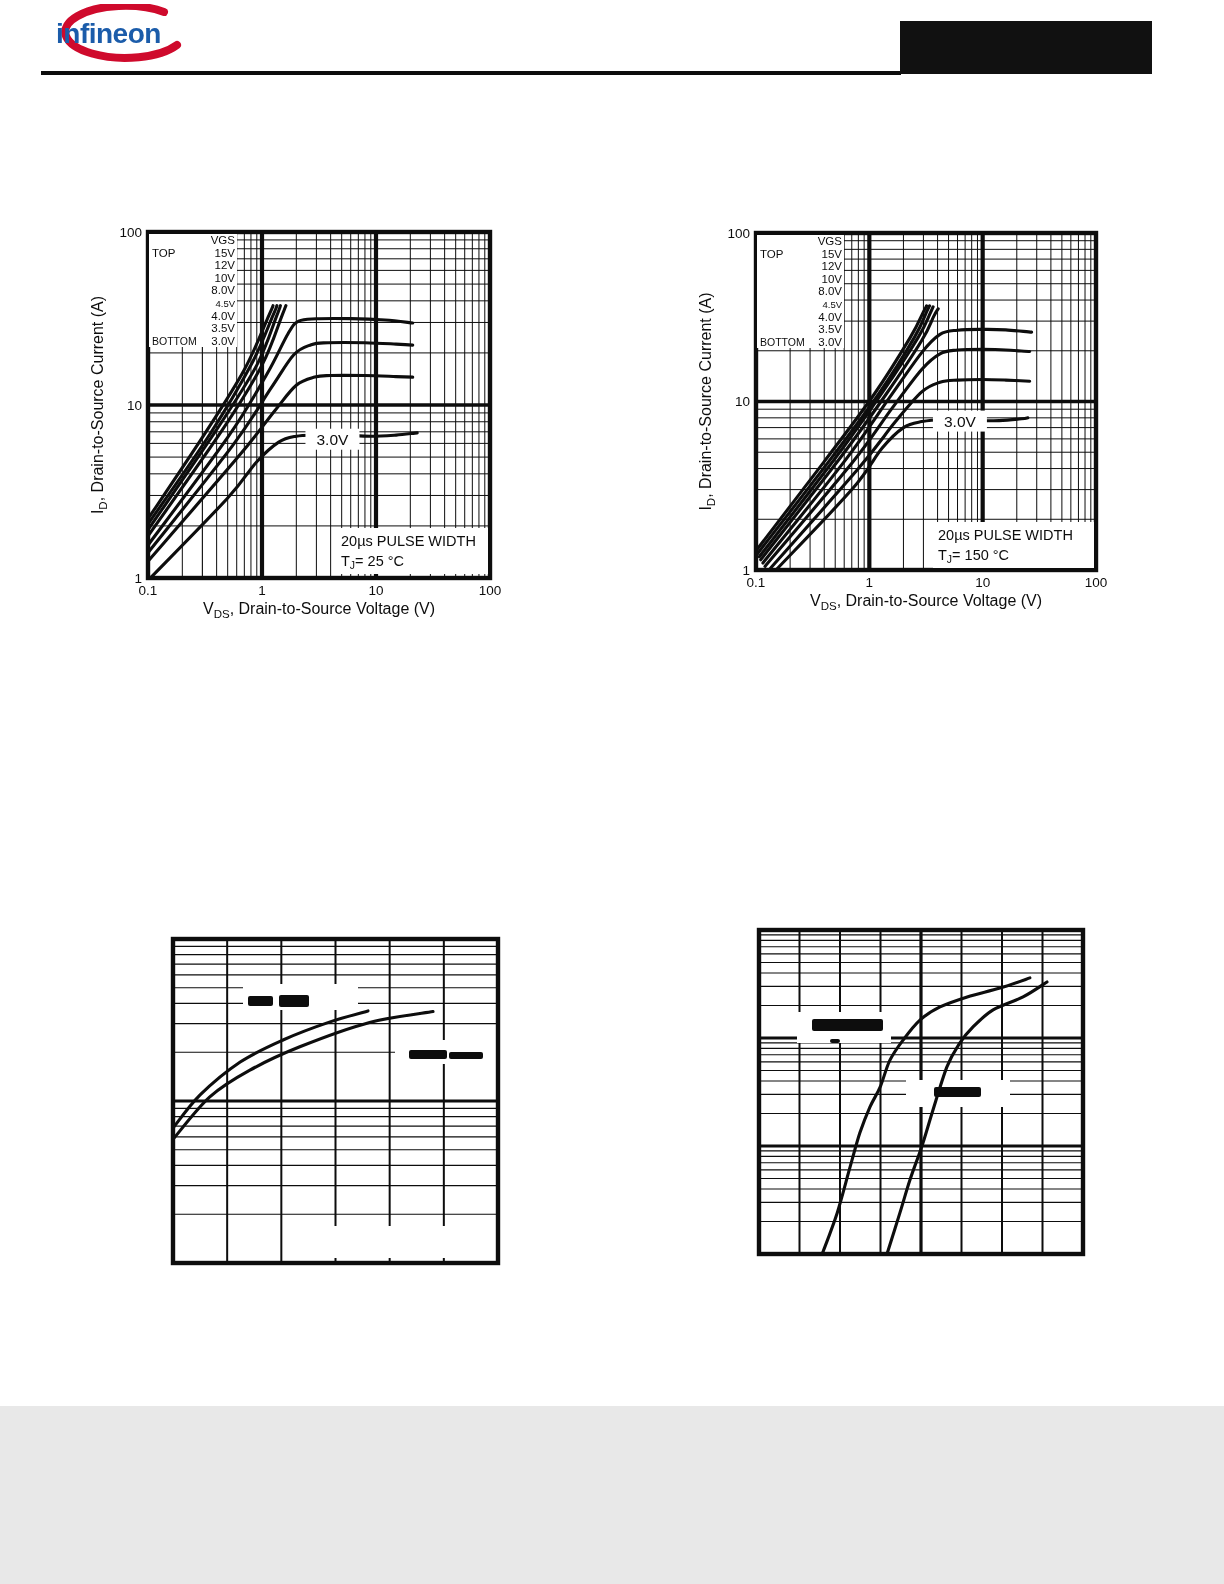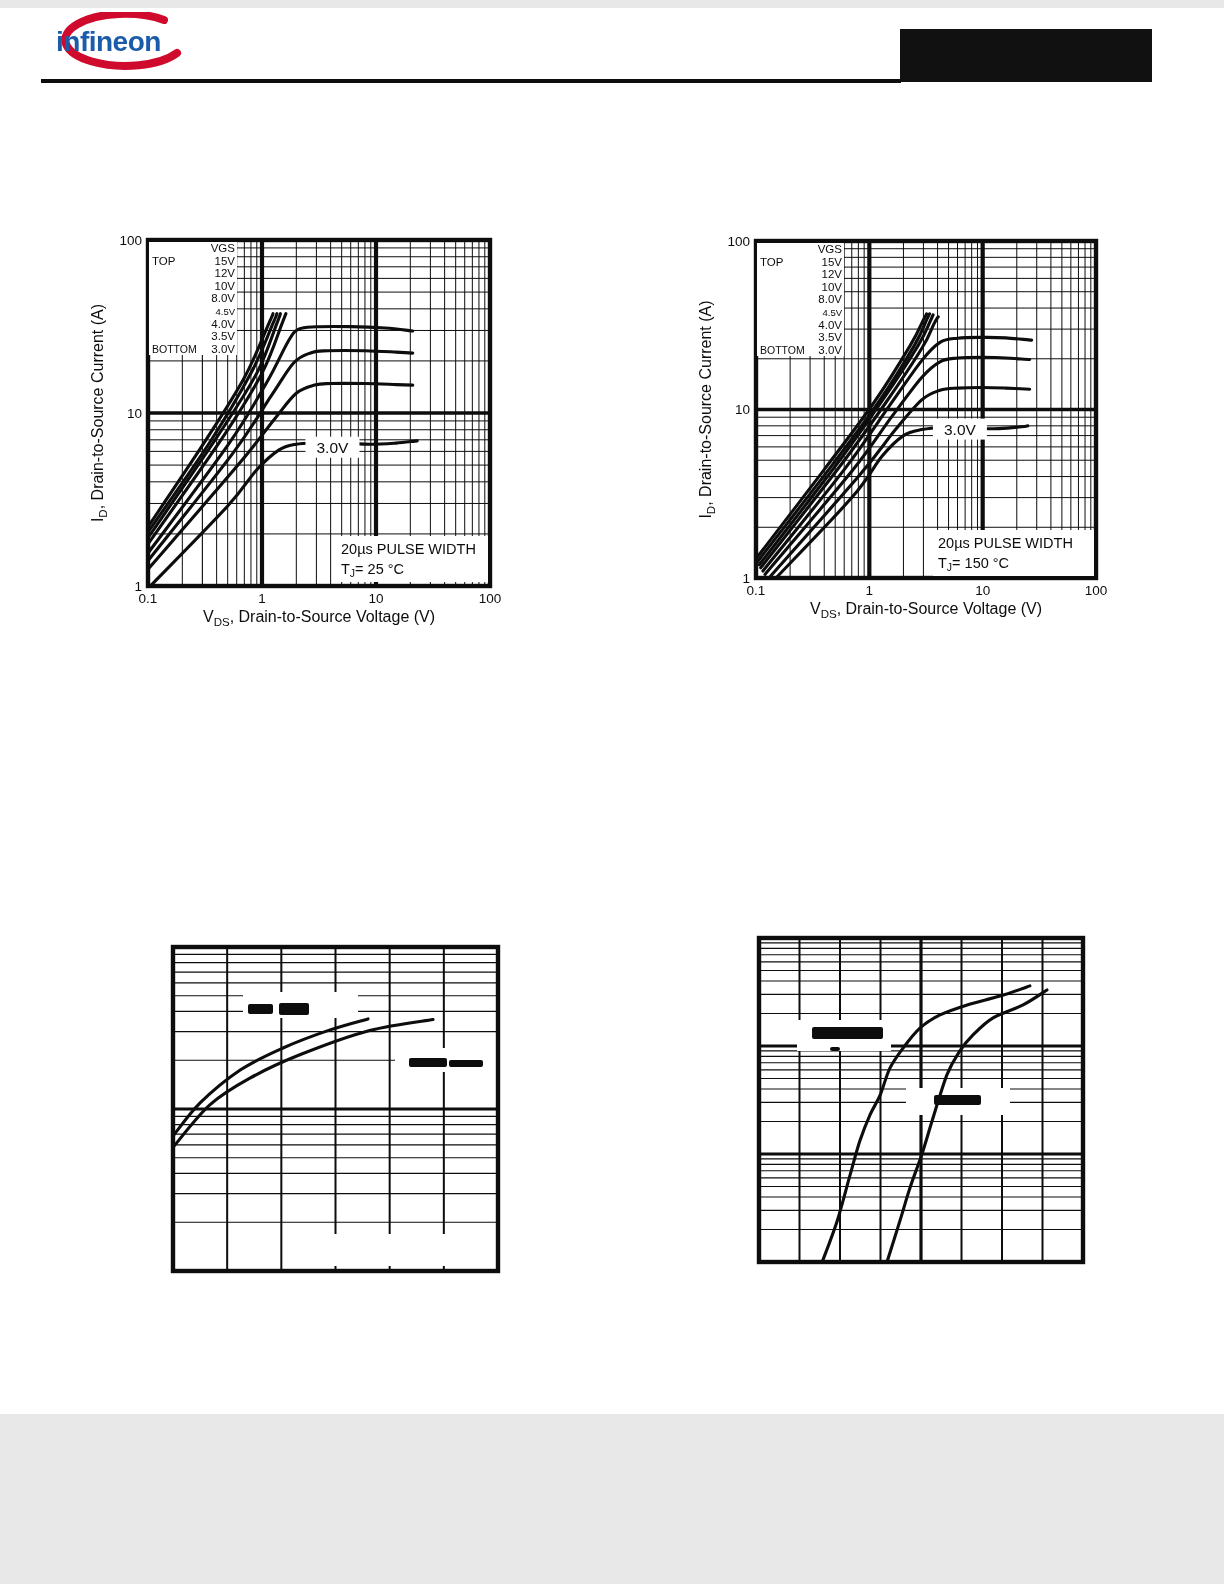"infineon" .page { margin: 8px auto -> 0 auto }
